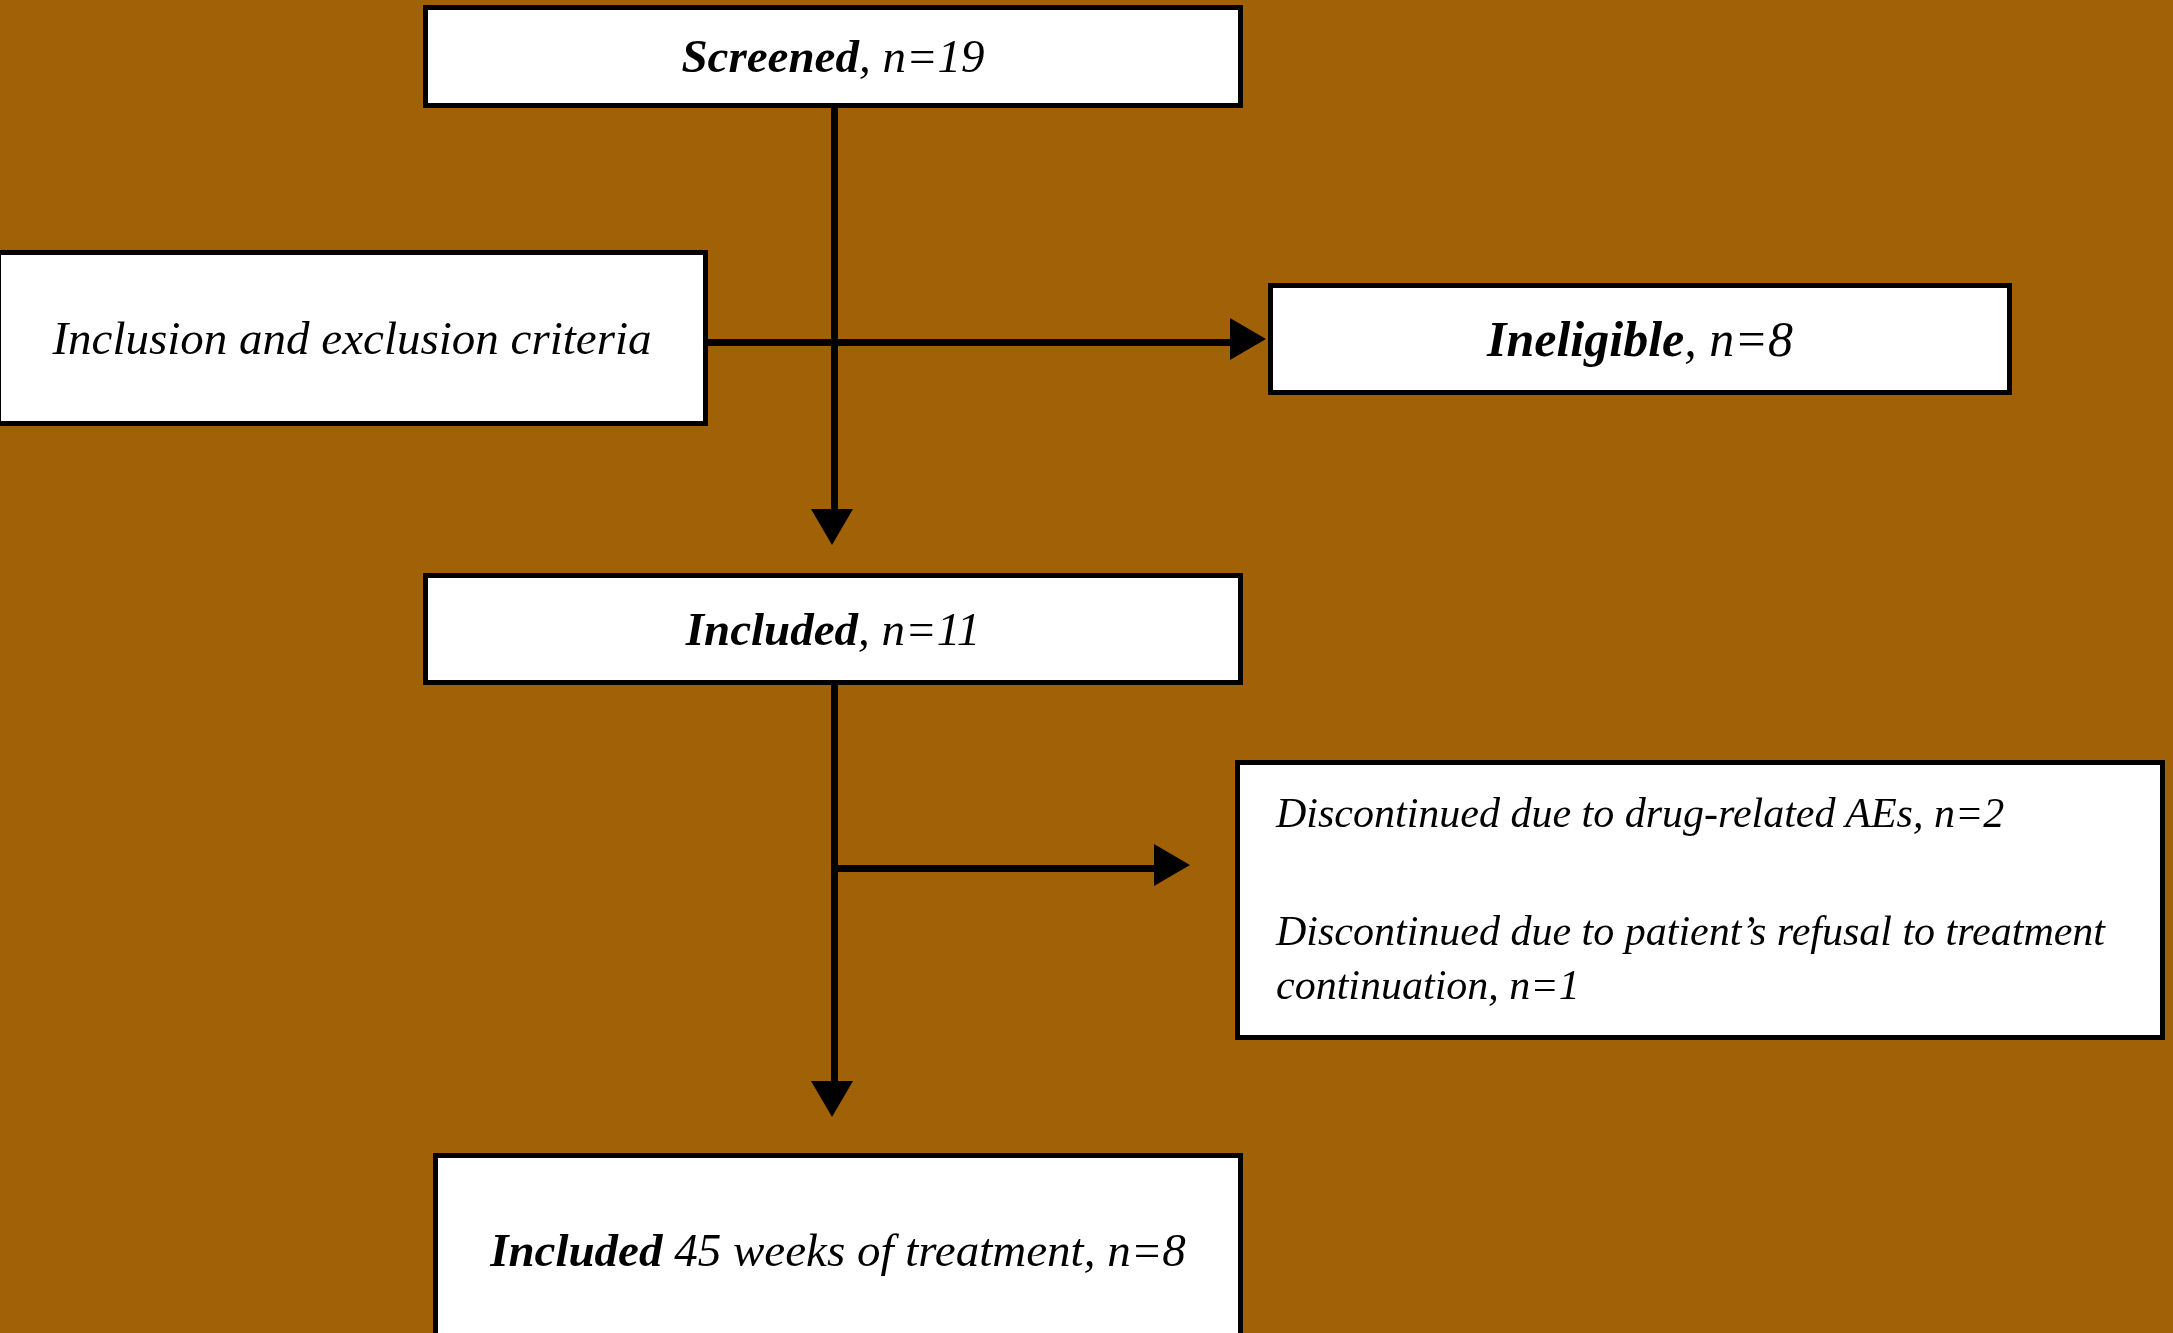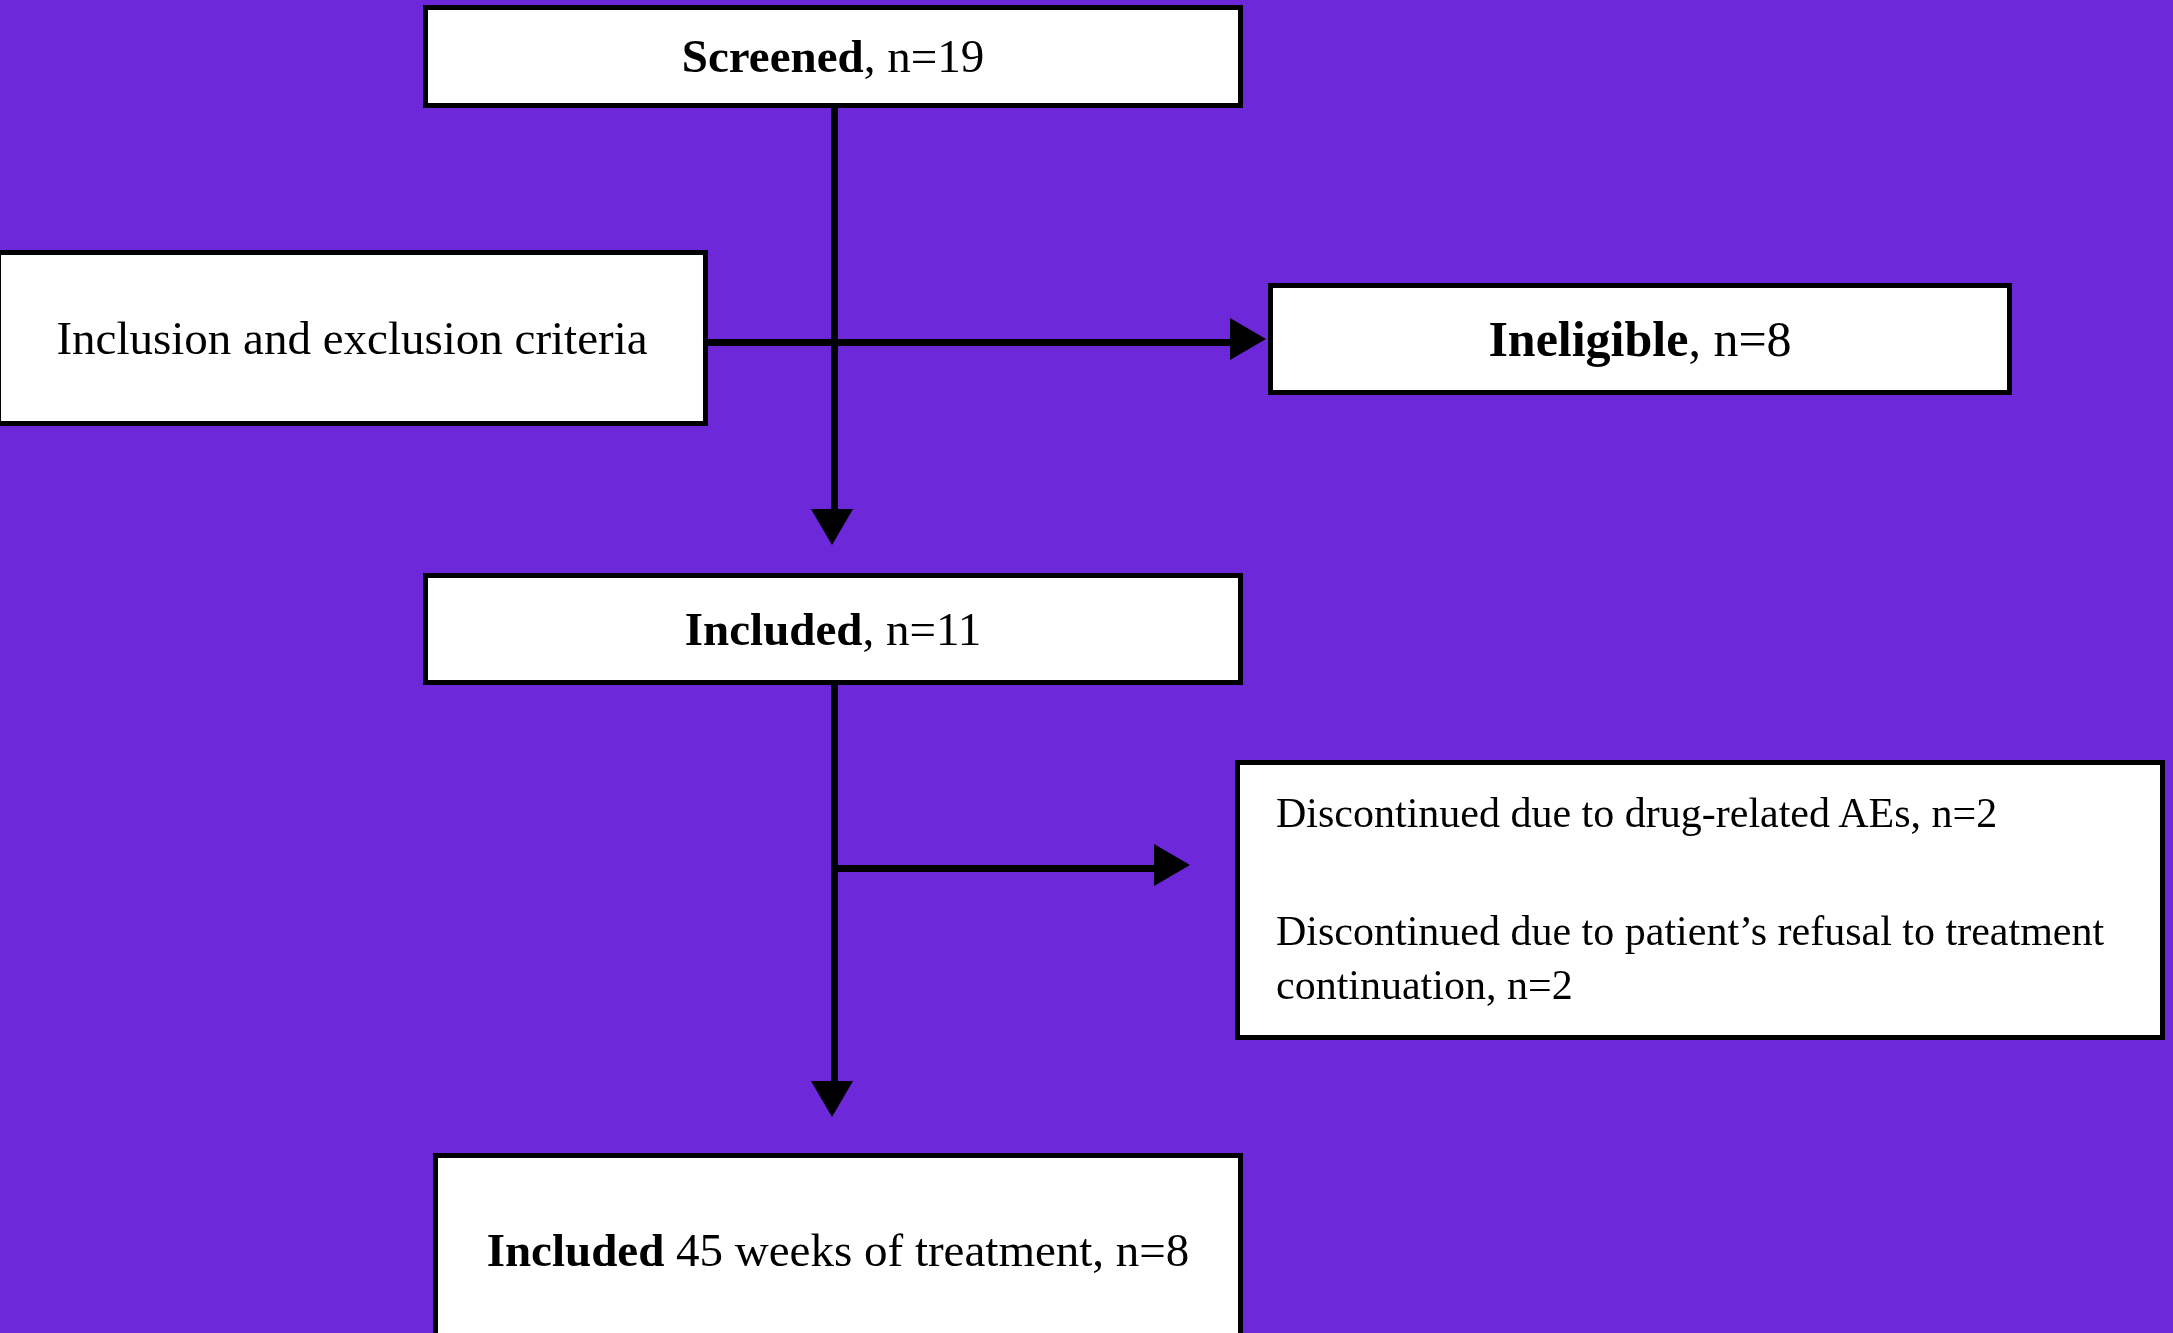"Screened, n=19" #canvas { background: #6d28d9 -> #a16207; font-style: none -> italic }
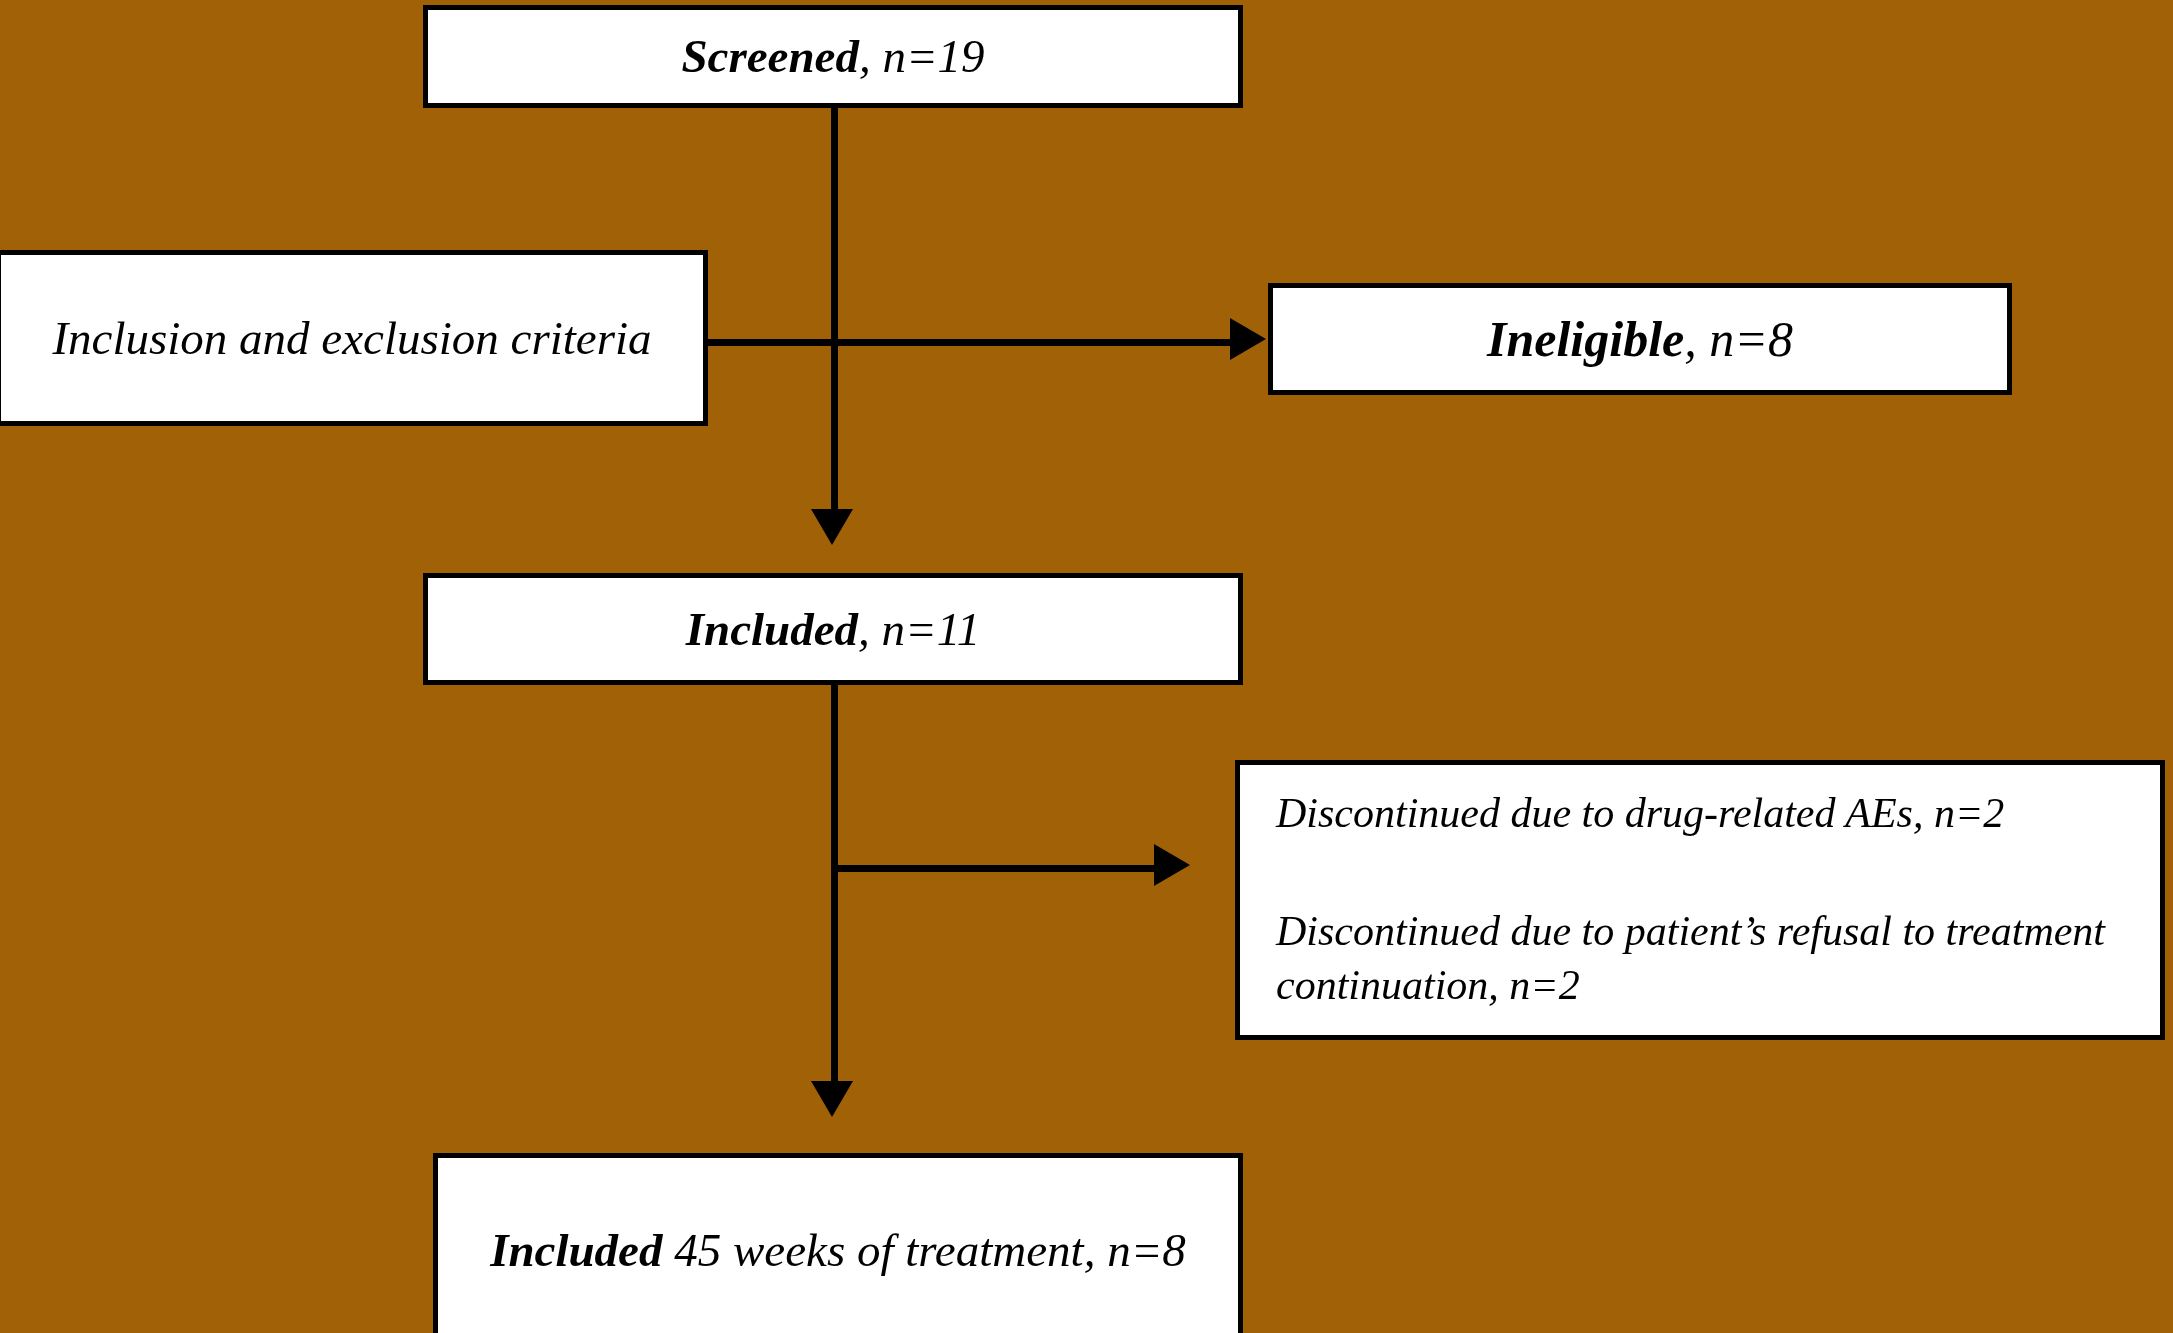"Discontinued due to patient’s refusal" p.disc-line { text: 2 -> 1 }
